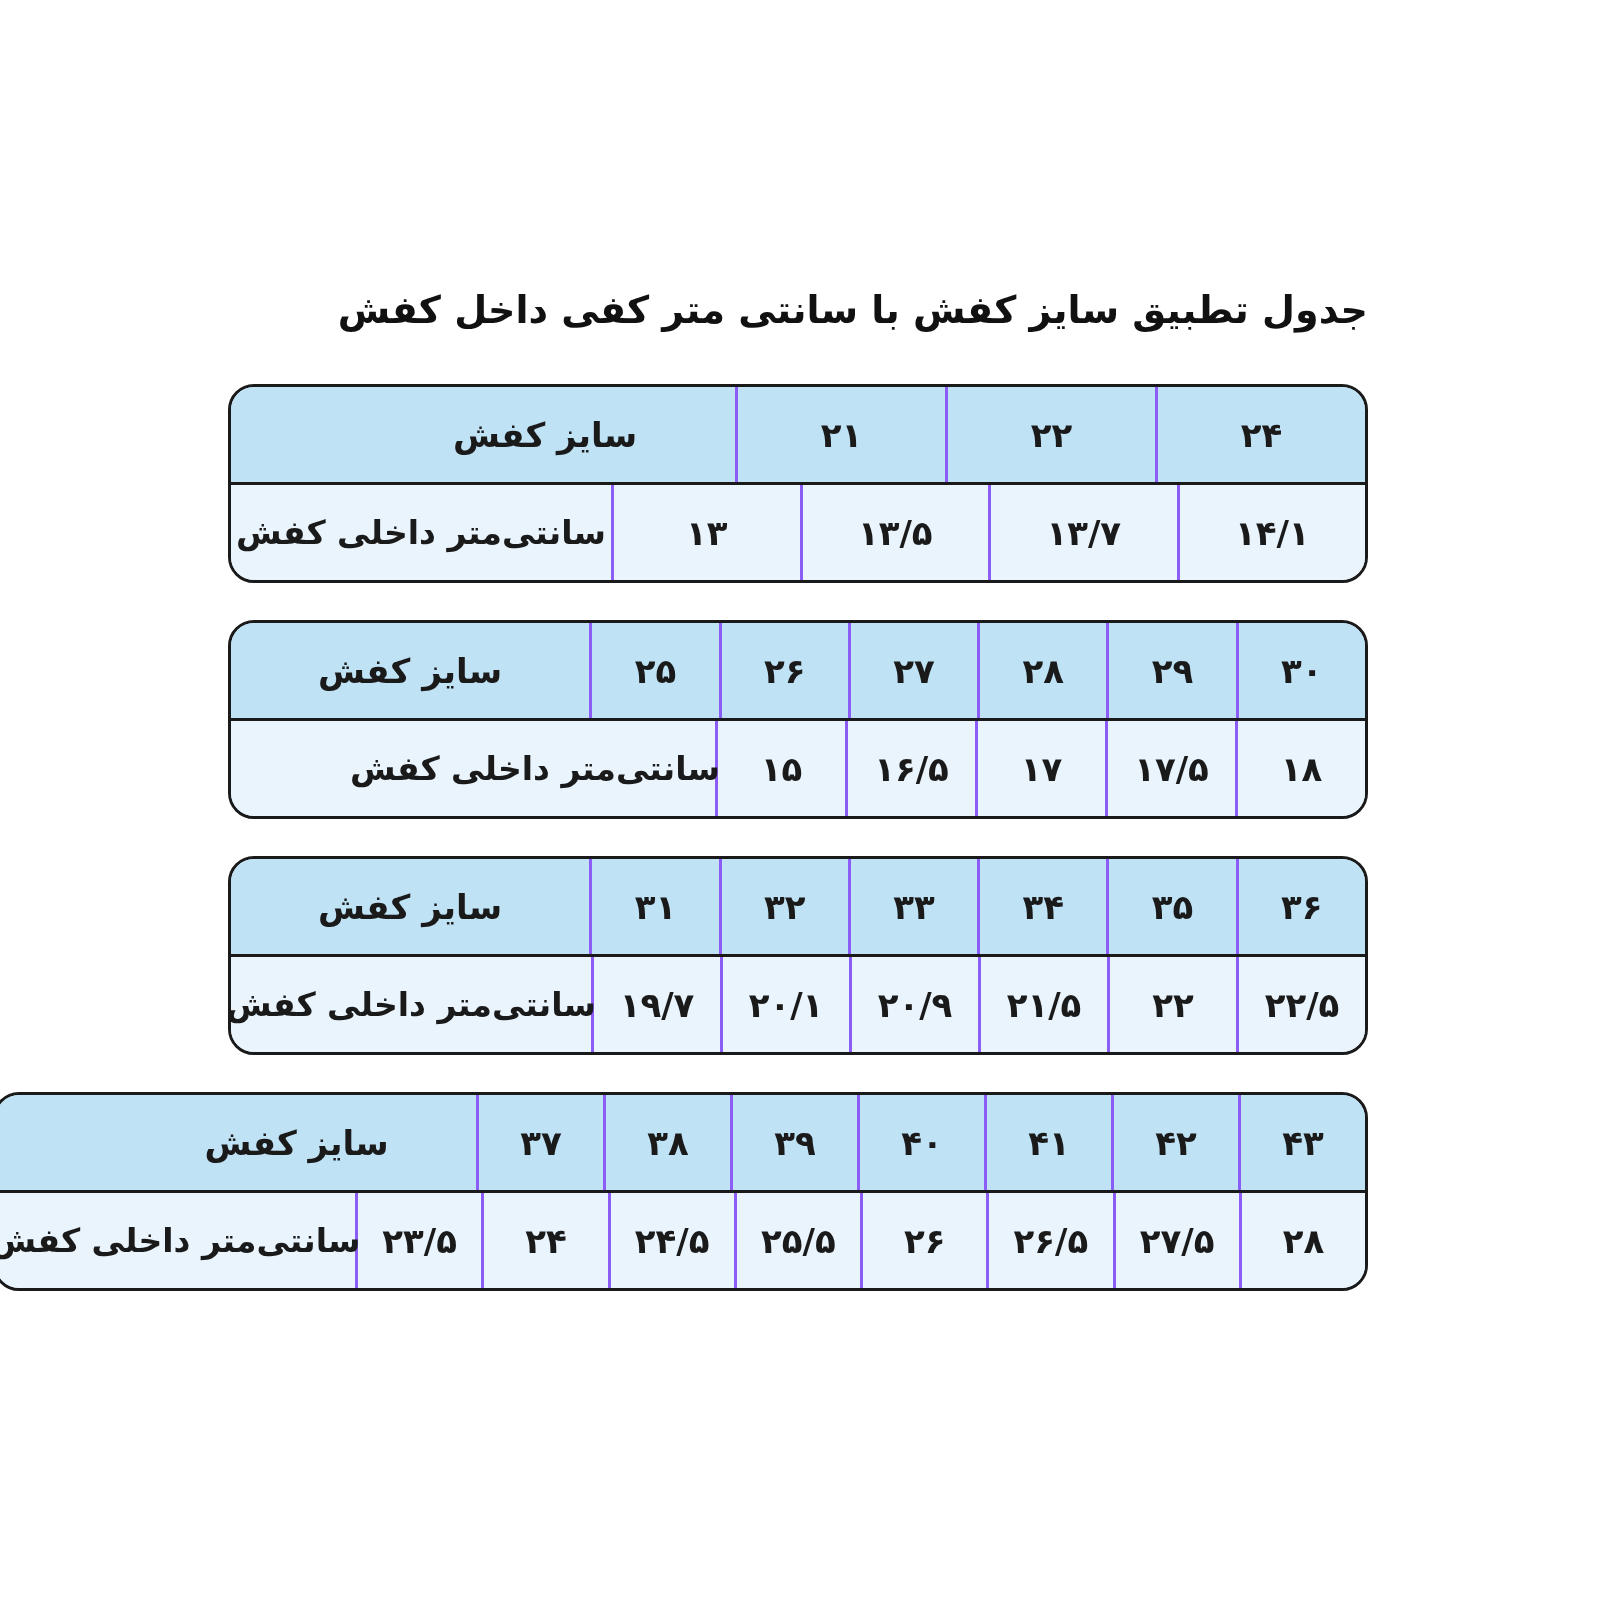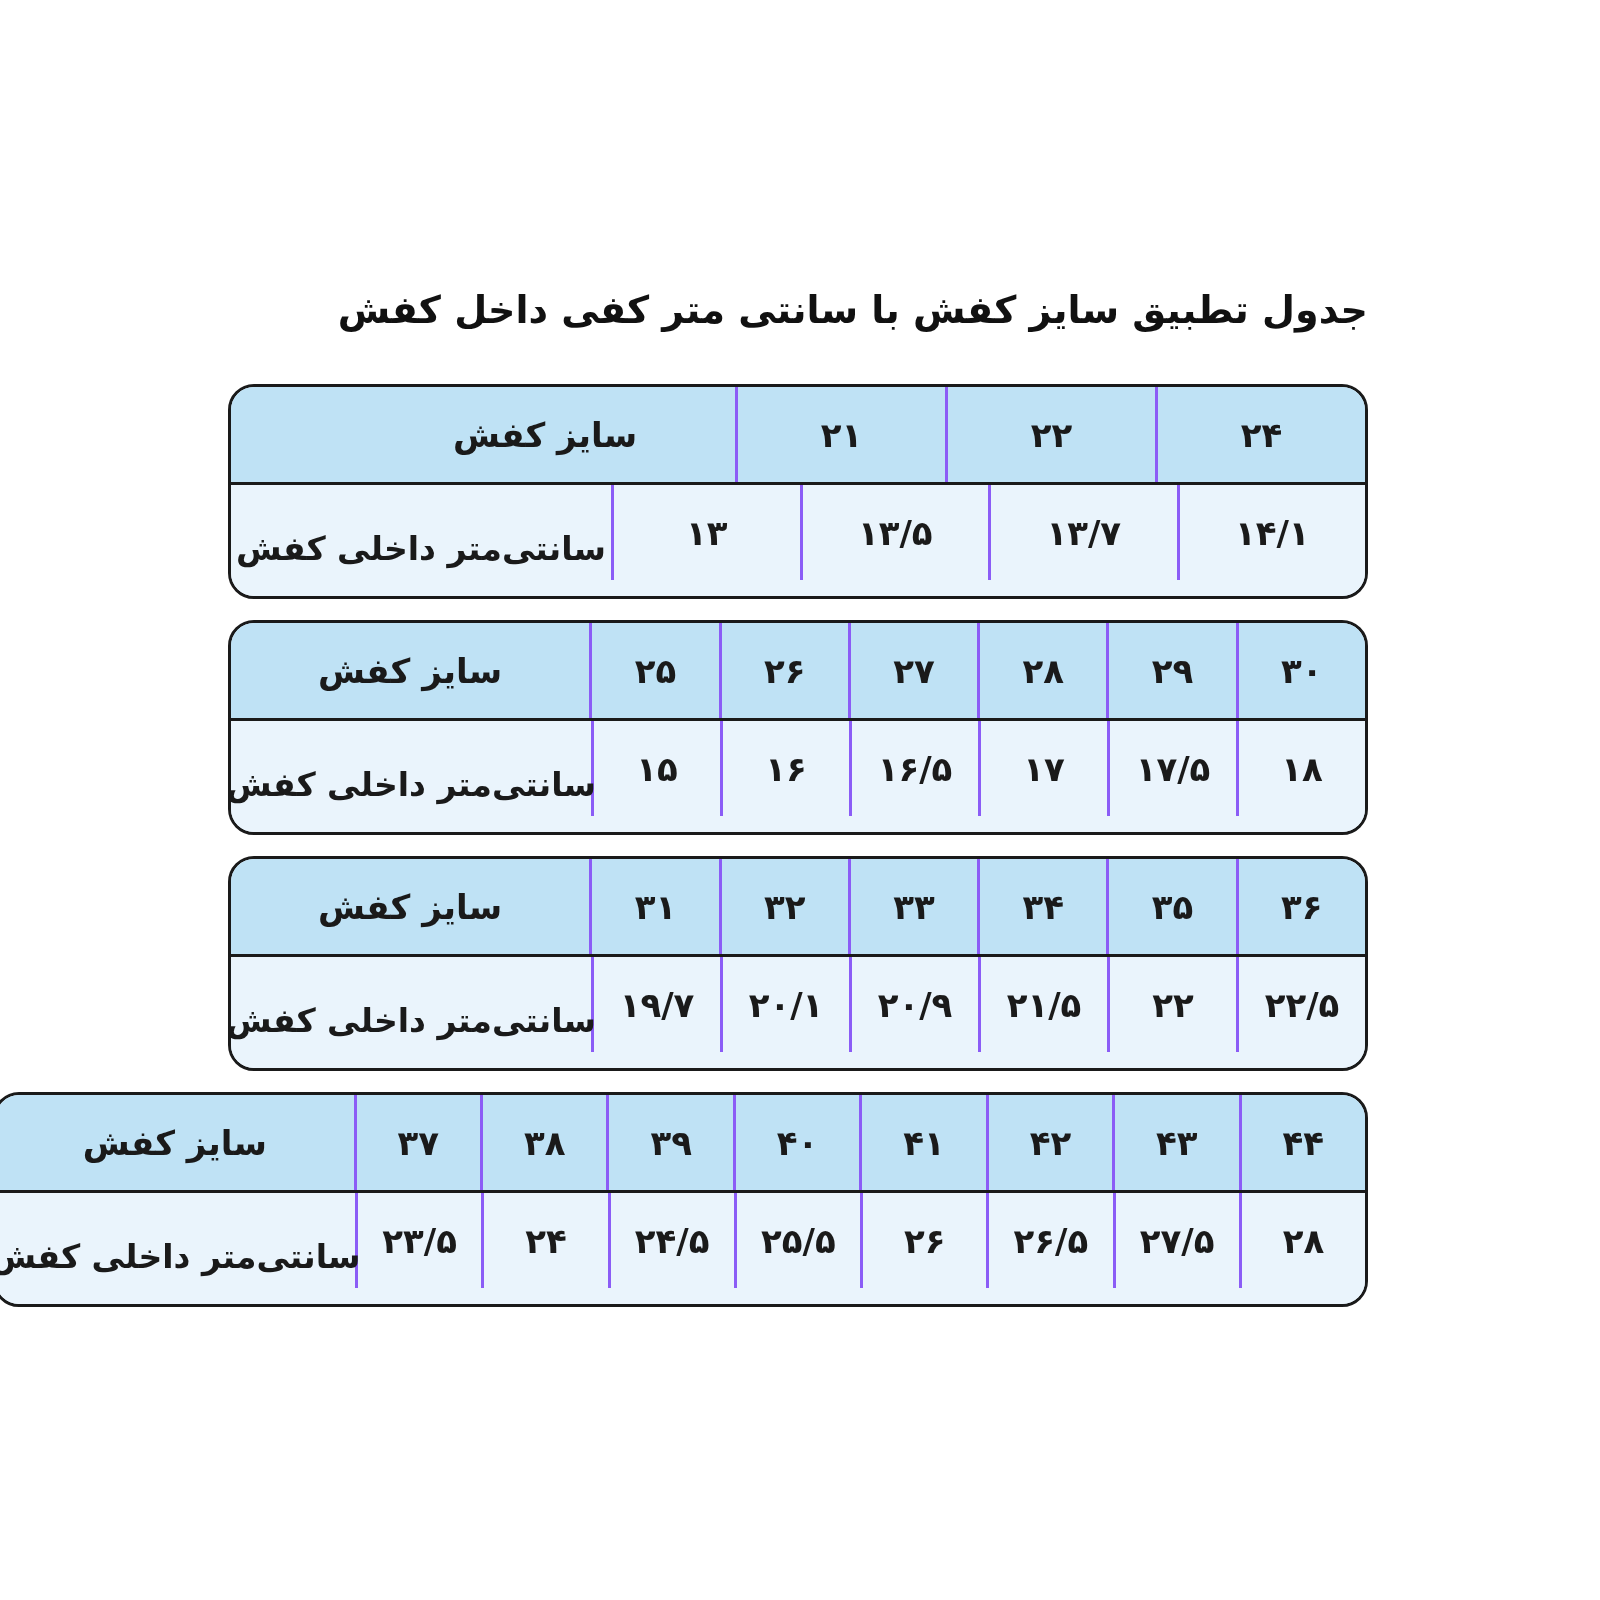"سانتی‌متر داخلی کفش" .cell.label-small { margin-top: 16px -> none }
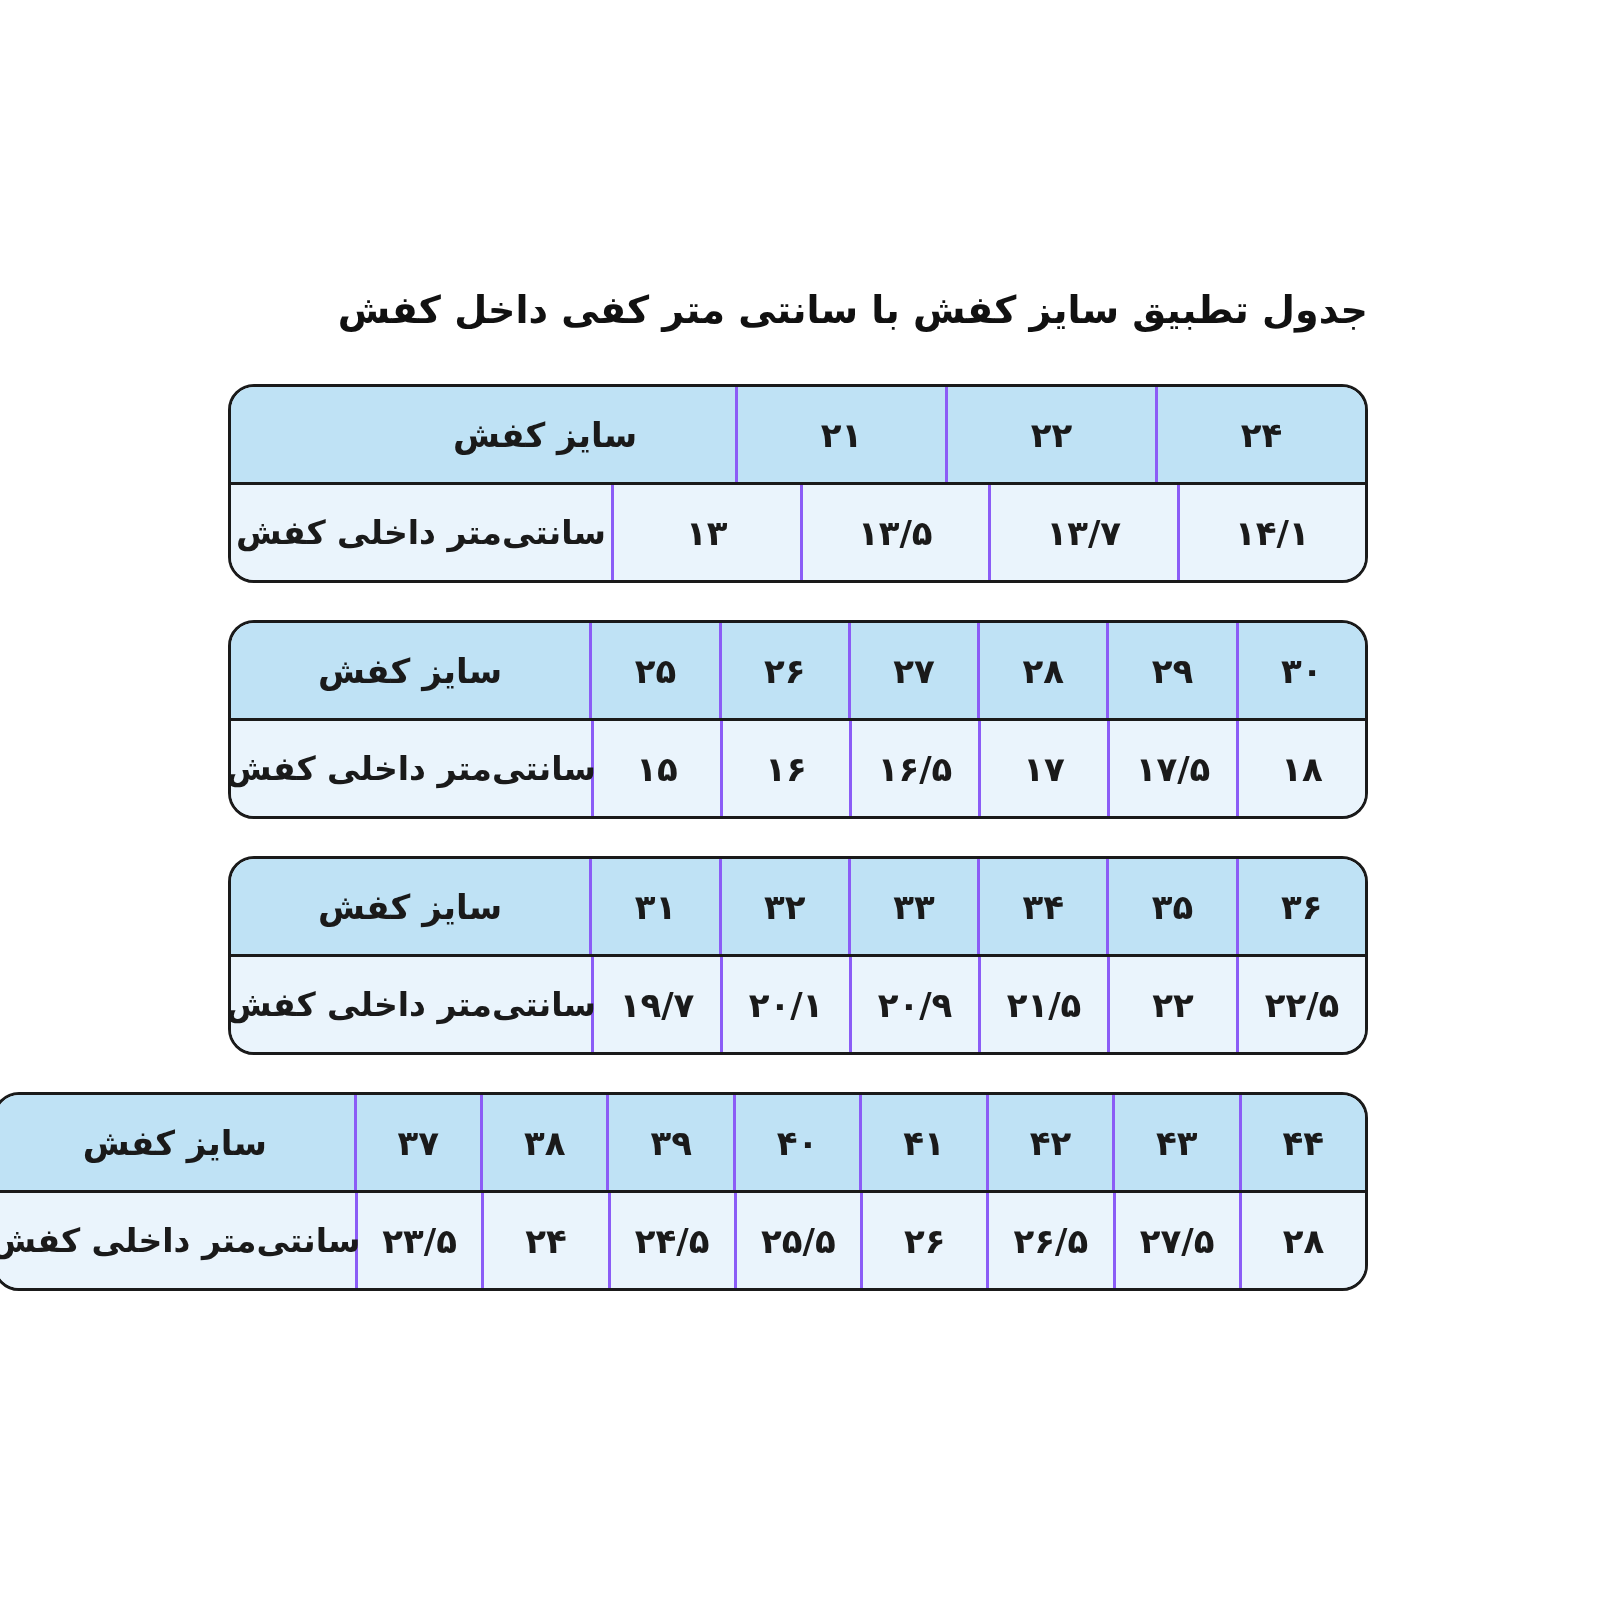"۱۶" div.cell { html: <div>۱۶</div> -> none }
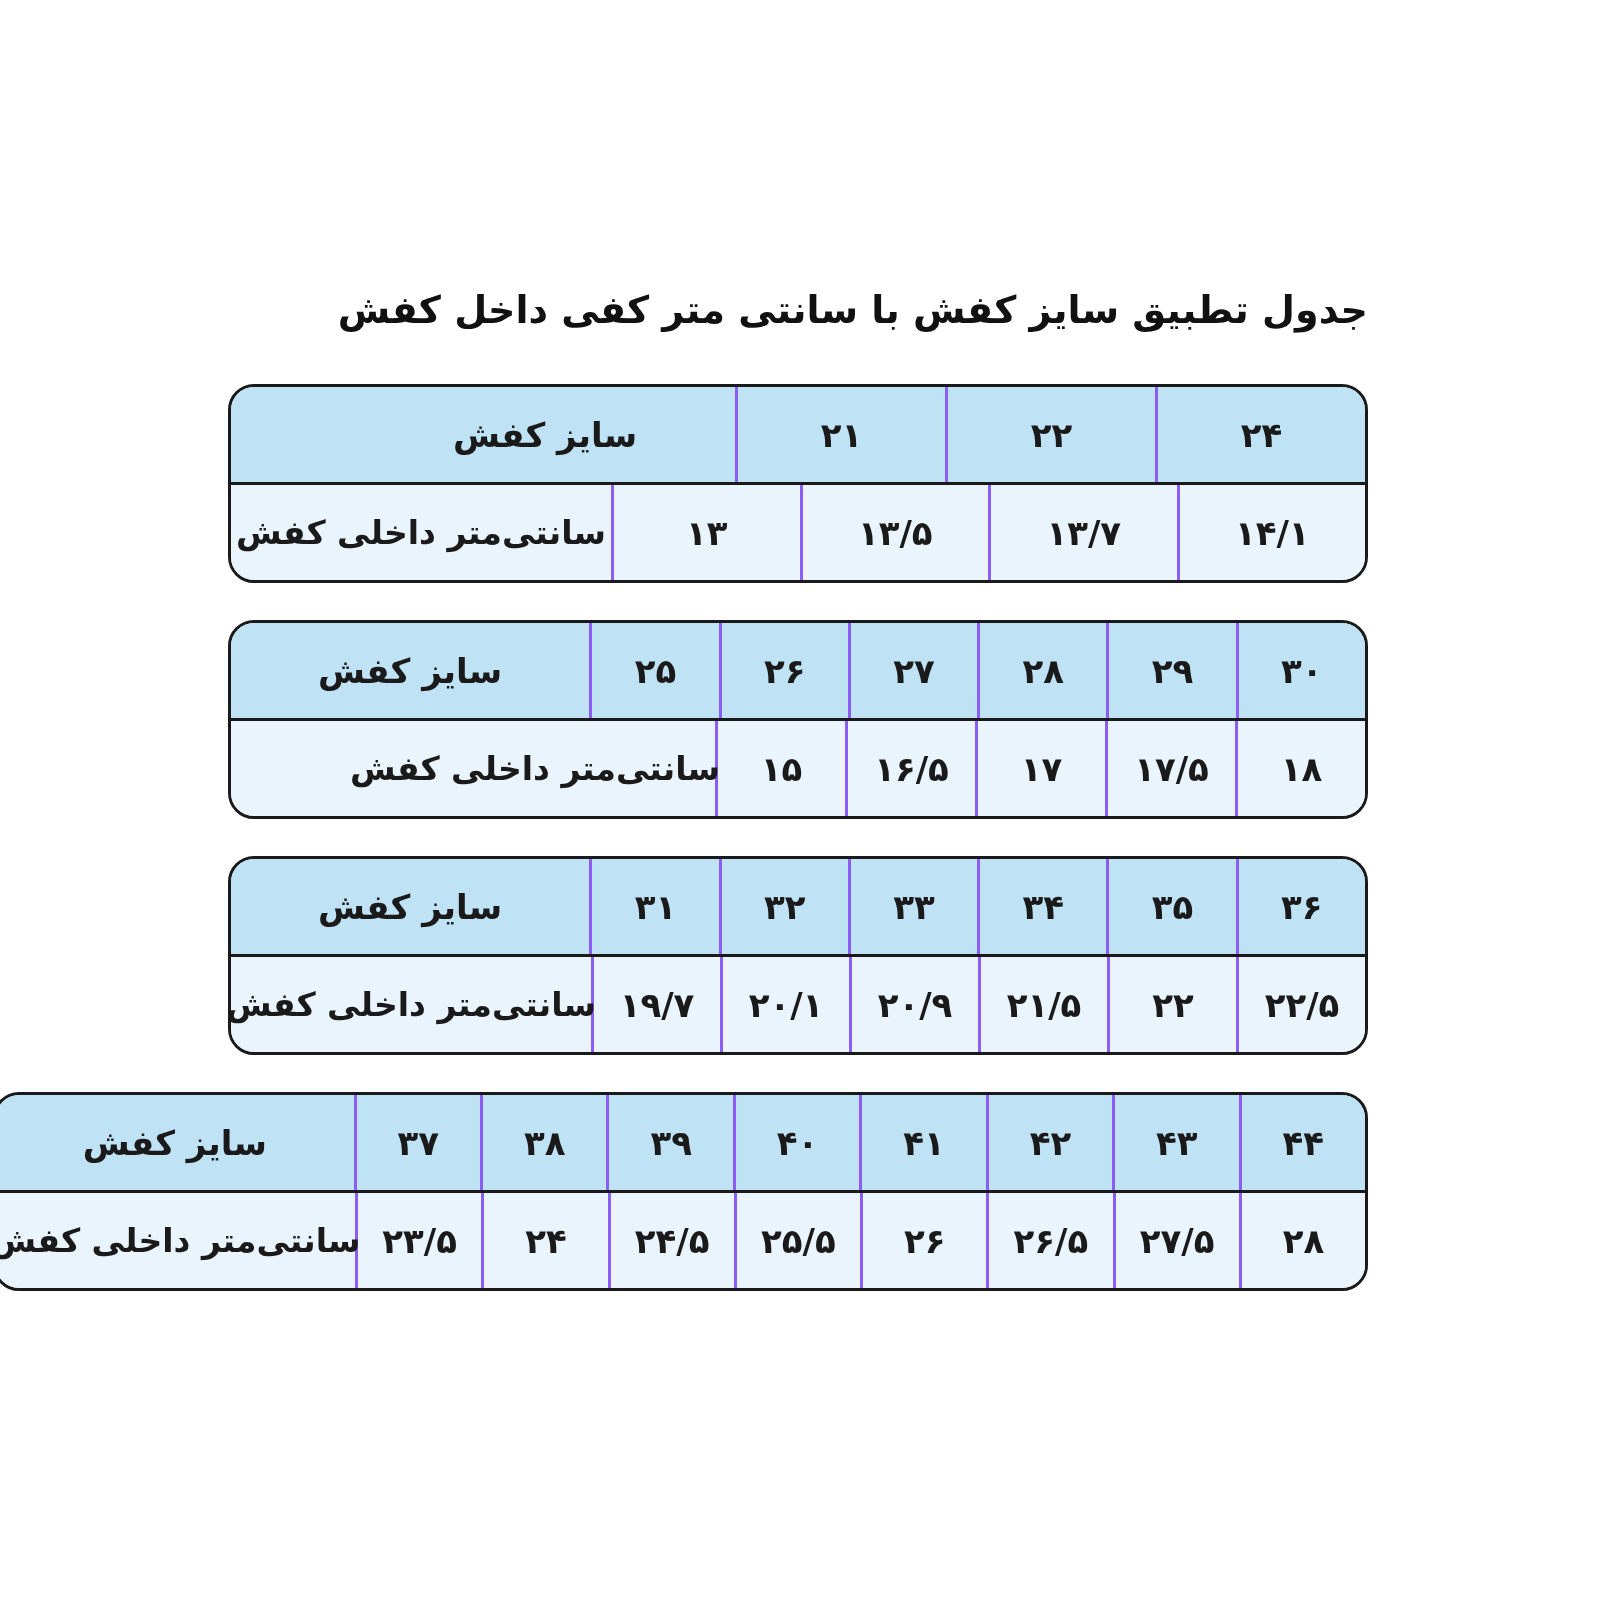"۴۴" div.cell { html: <div>۴۴</div> -> none }
